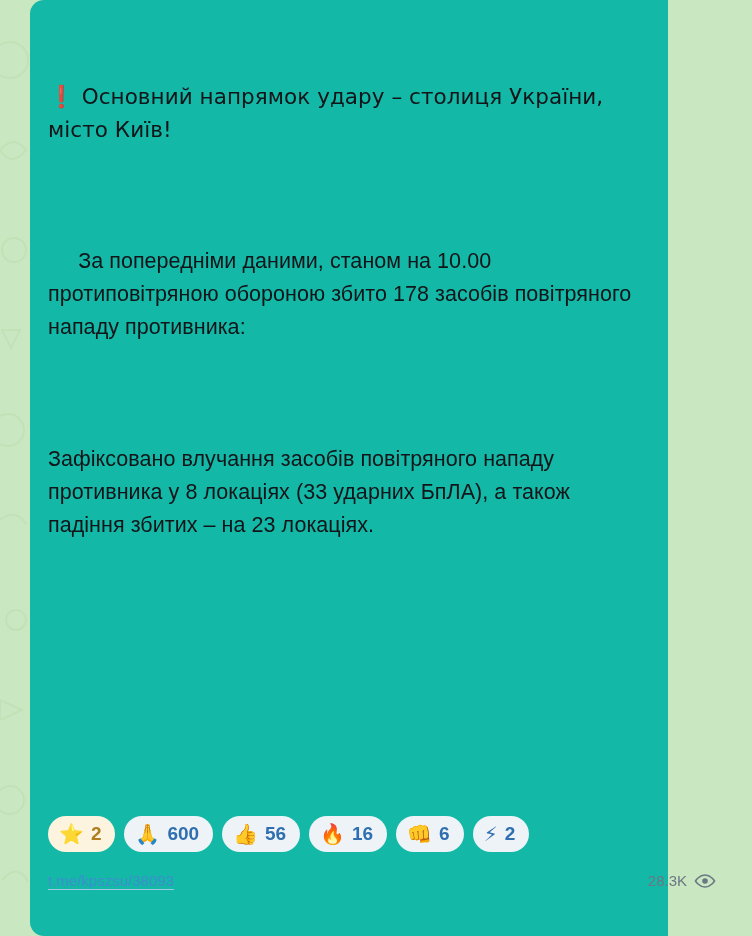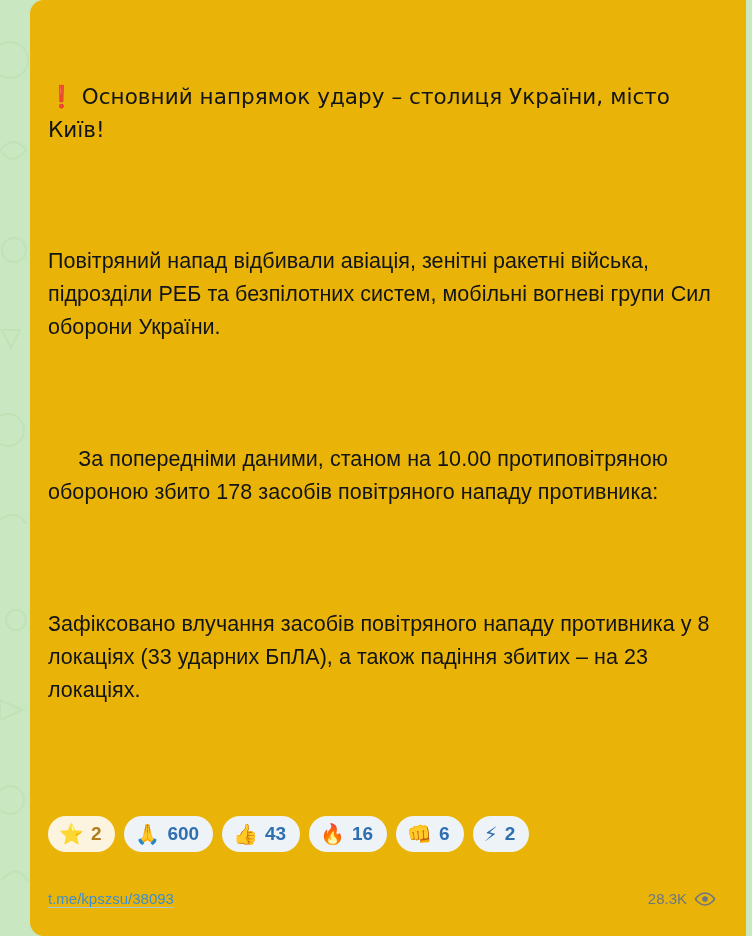"❗ Основний напрямок удару –" .bubble { background: #eab308 -> #14b8a6; width: 716px -> 638px }
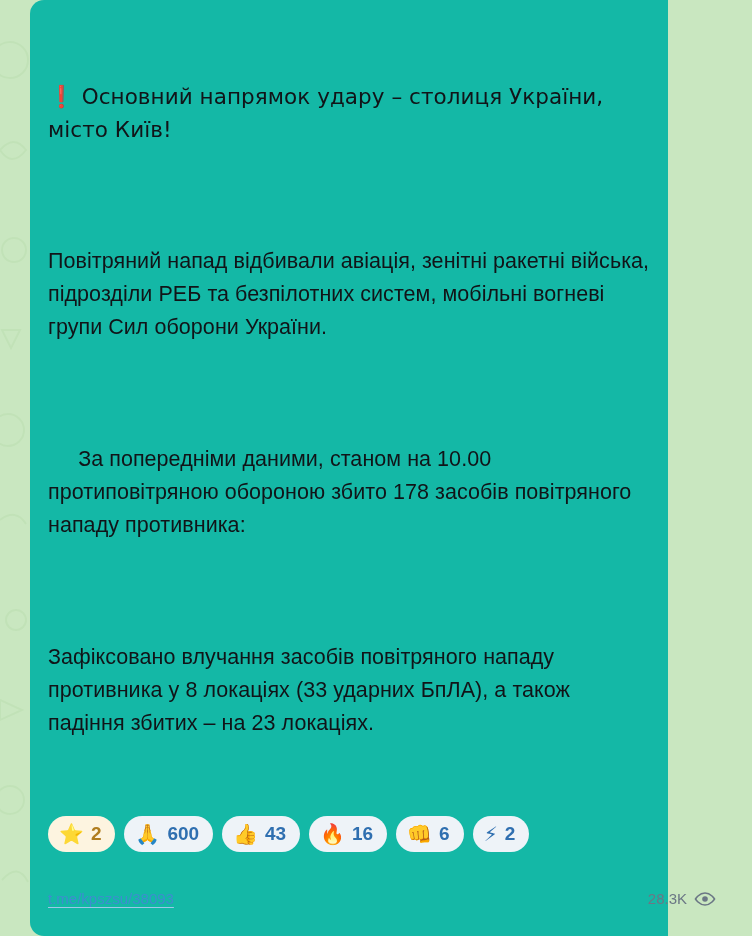"Повітряний напад відбивали авіація," p.para { html: <p>Повітряний напад відбивали авіація, зенітні ракетні війська, підрозділи РЕБ та безпілотних систем, мобільні вогневі групи Сил оборони України.</p> -> none }
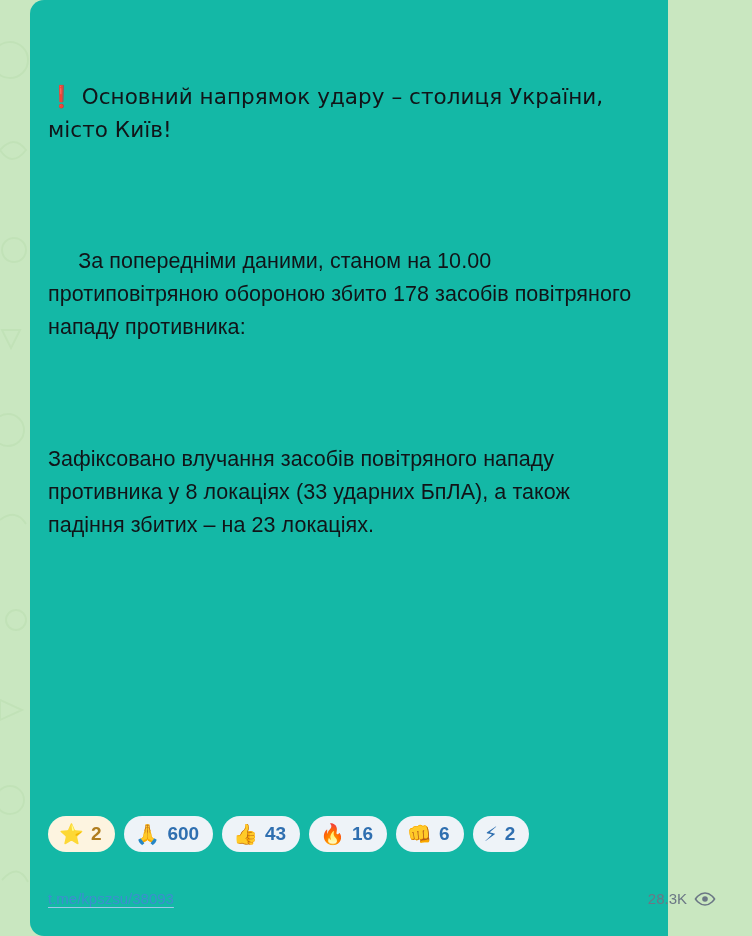"43" span { text: 43 -> 56 }
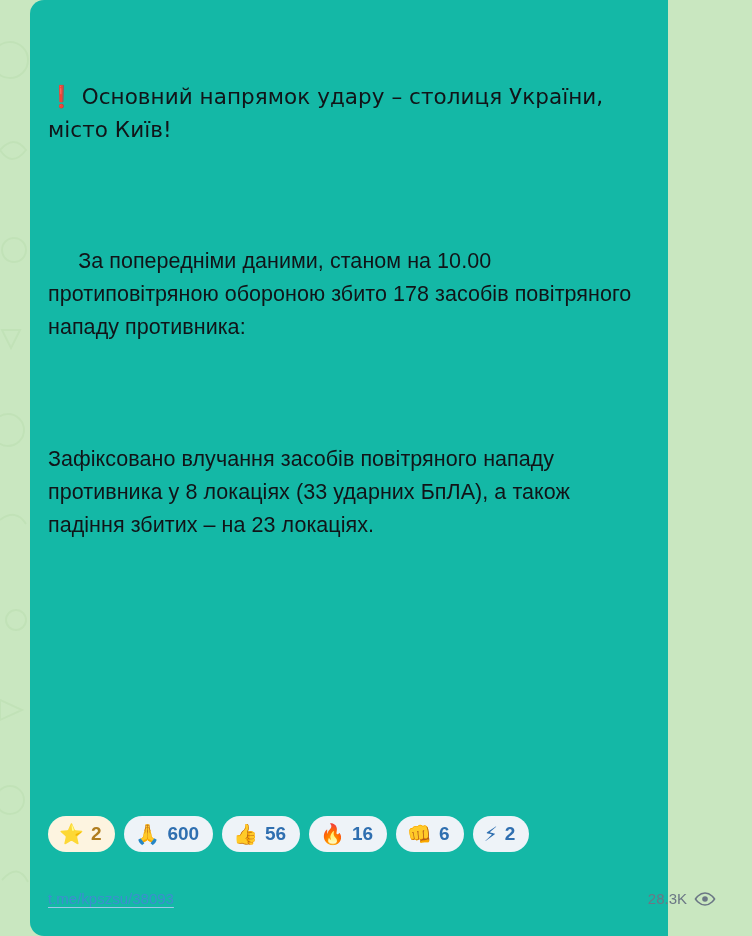"28.3K" .meta { margin-top: 18px -> none }
